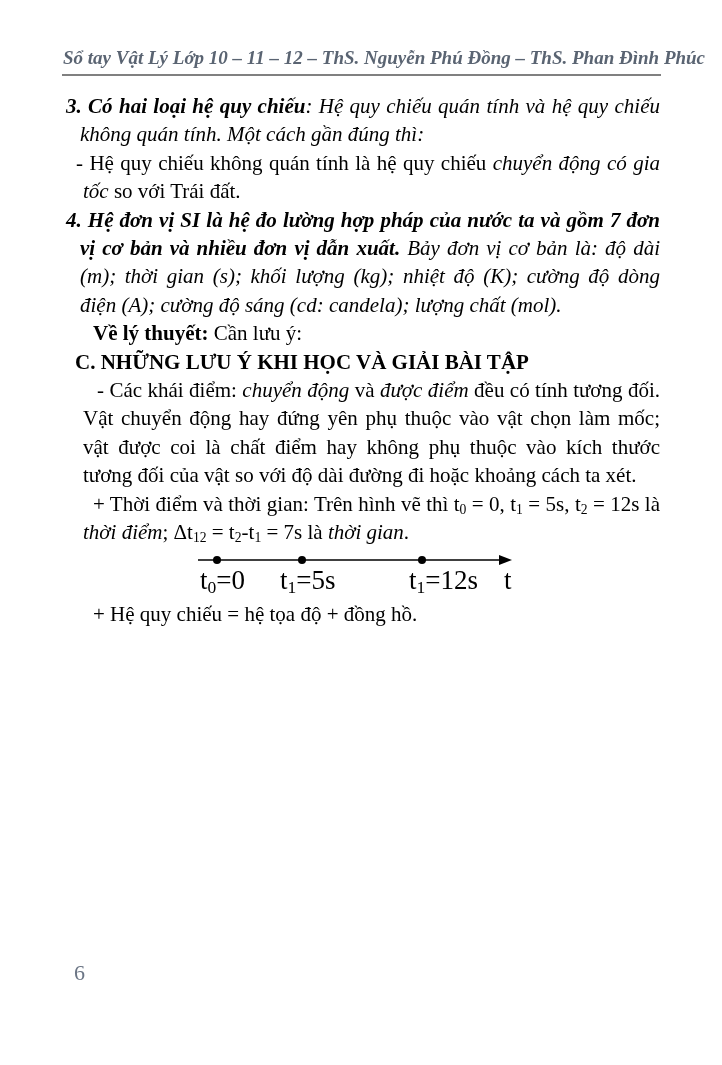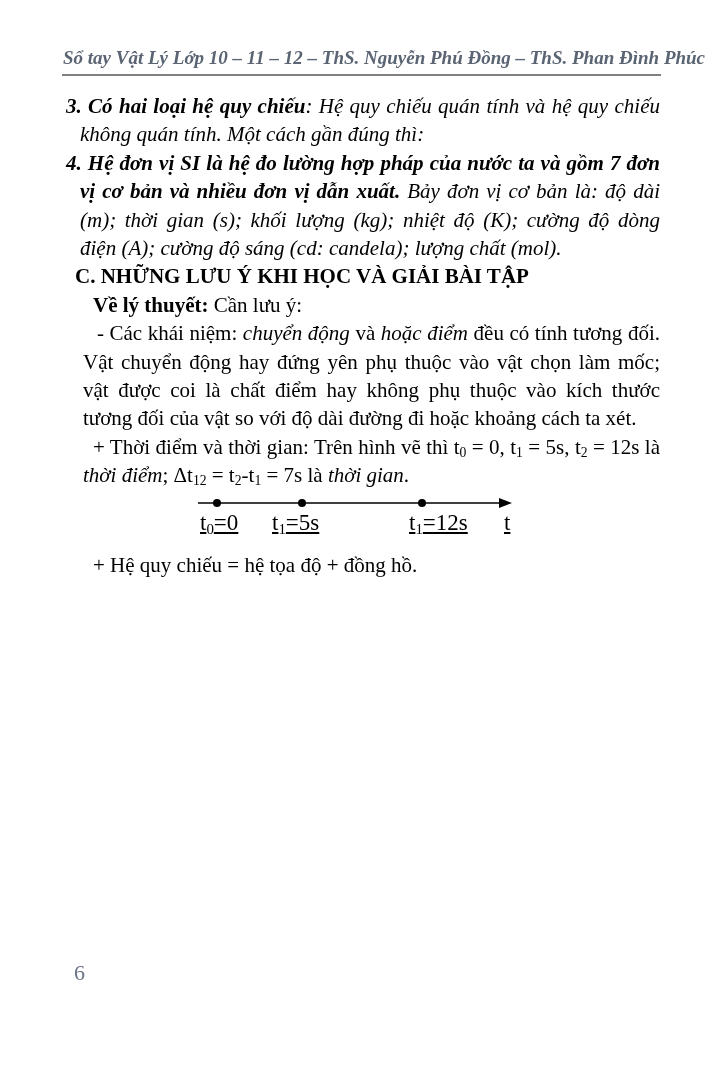"- Hệ quy chiếu không" p.p { html: none -> <p><span>- Hệ quy chiếu không quán tính là hệ quy chiếu </span><span>chuyển động có gia tốc</span><span> so với Trái đất.</span></p> }
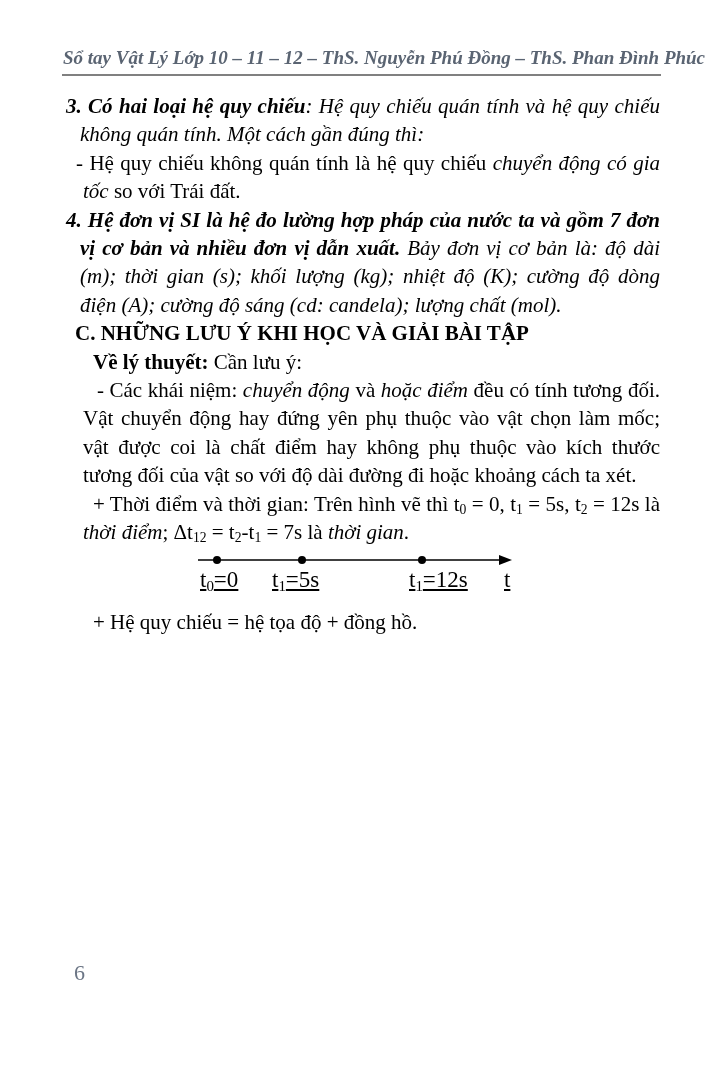"C. NHỮNG LƯU Ý KHI" p.p { order: before "Về lý thuyết: Cần lưu" -> after "Về lý thuyết: Cần lưu" }
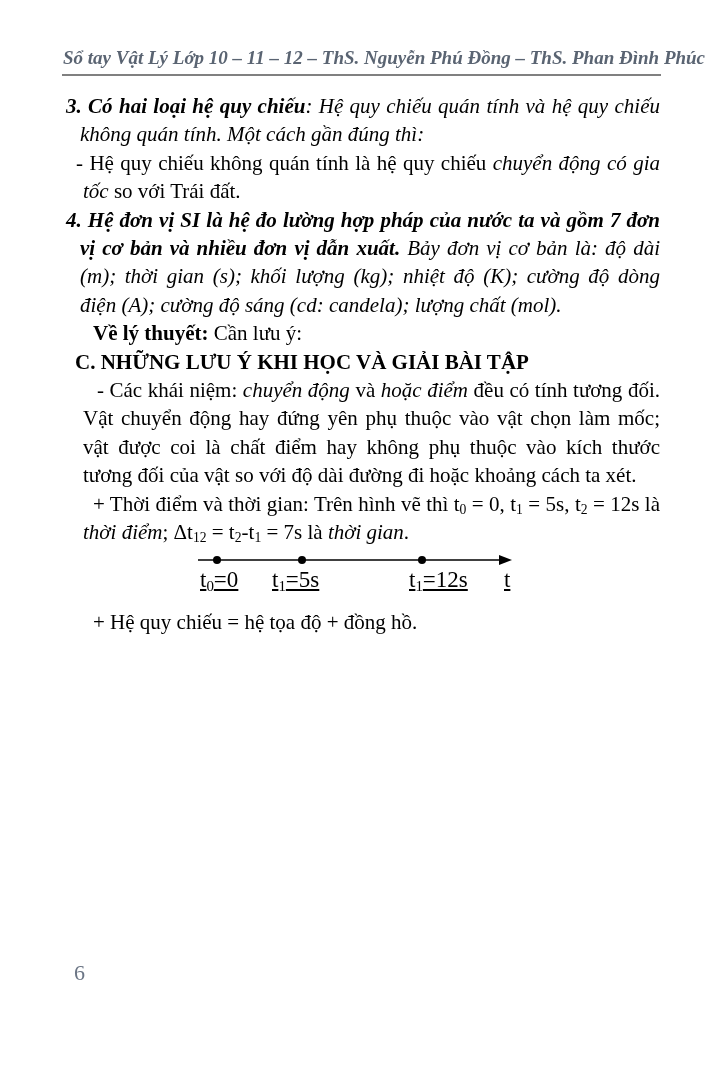"- Các khái niệm:" span { text: niệm -> điểm }
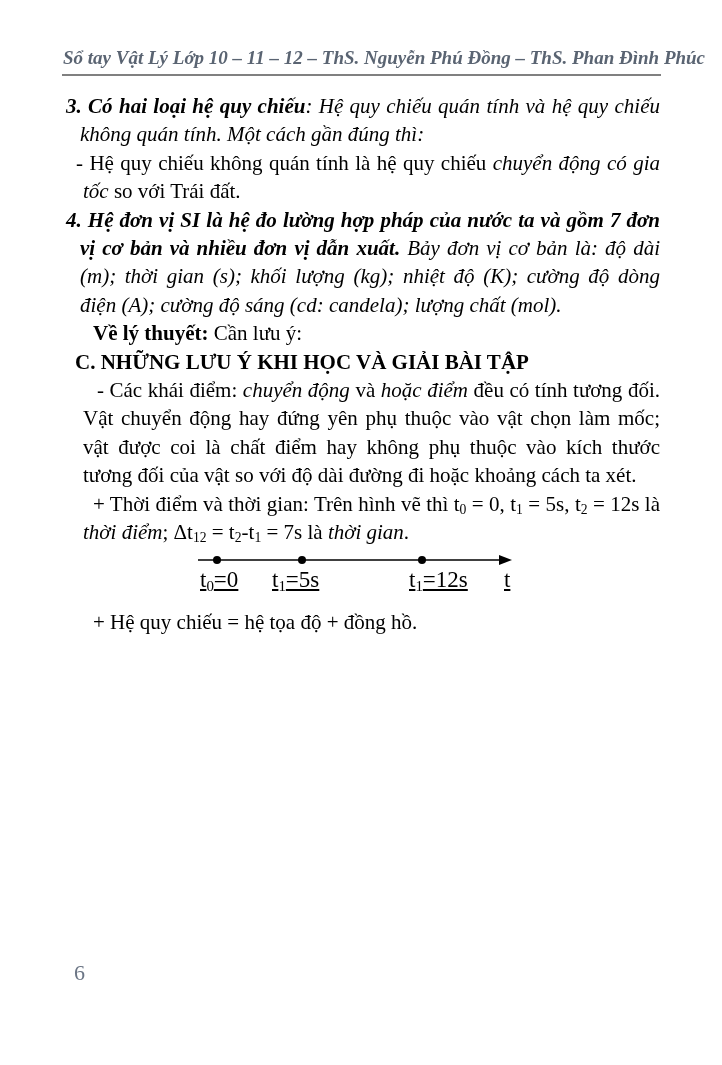"hoặc điểm" span.i { text: hoặc -> được }
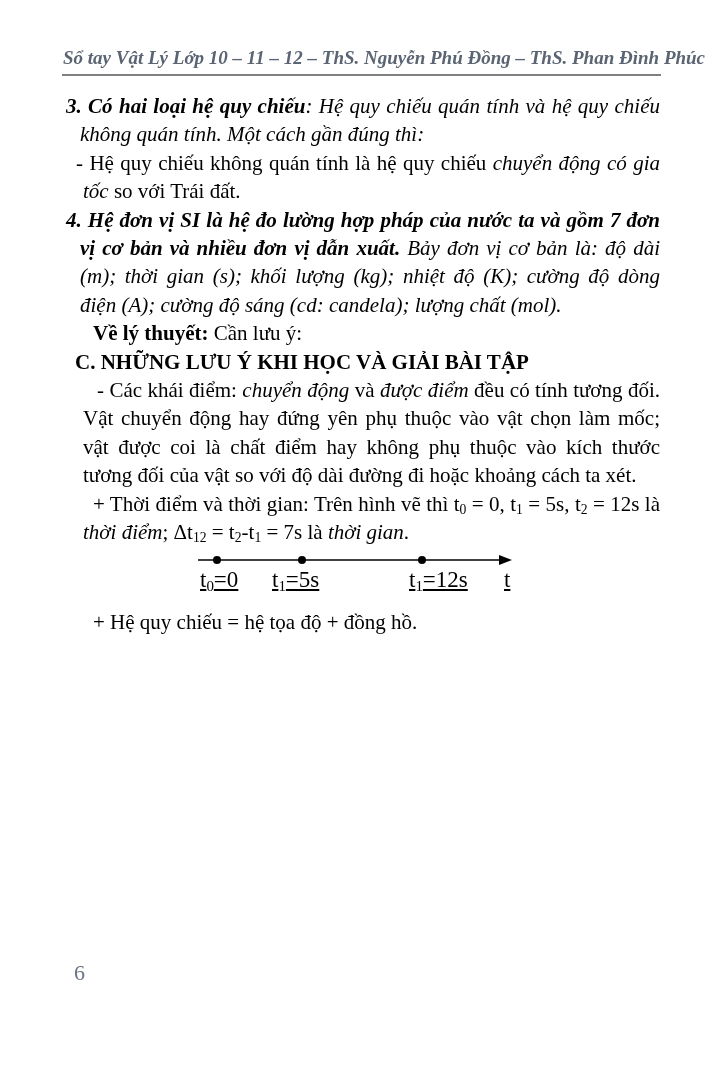"t0=0" .tl-label { font-size: 23px -> 27px; text-decoration: underline -> none }
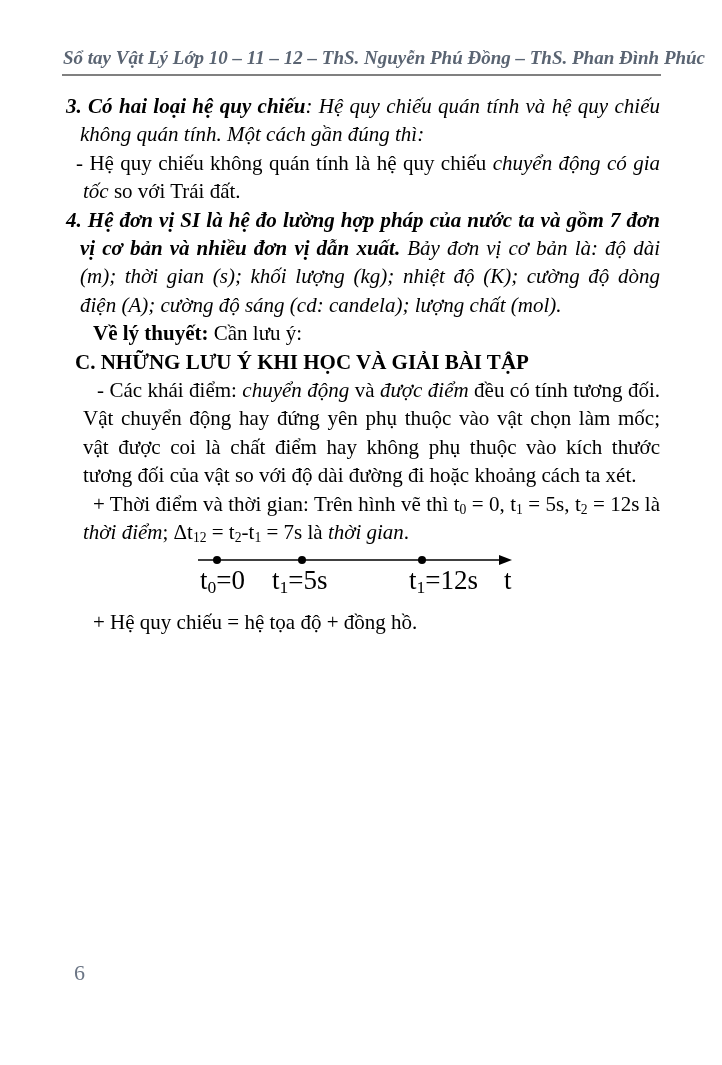"t1=5s" .tl1 { left: 189px -> 197px }
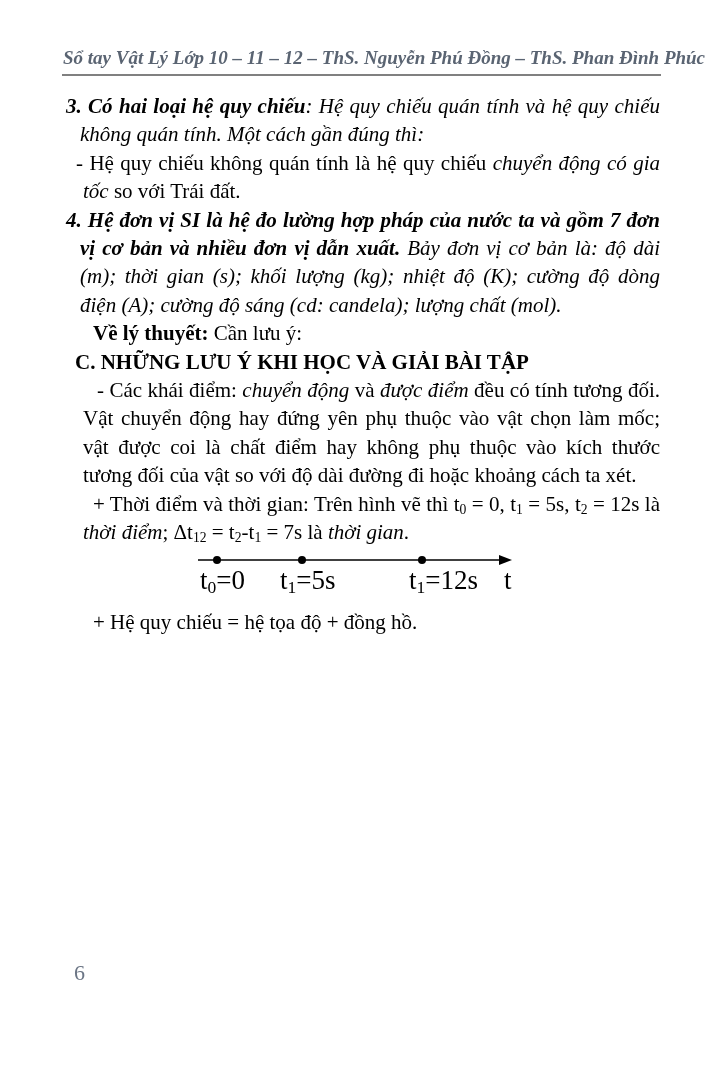"+ Hệ quy chiếu =" .last { margin-top: 9px -> 1px }
